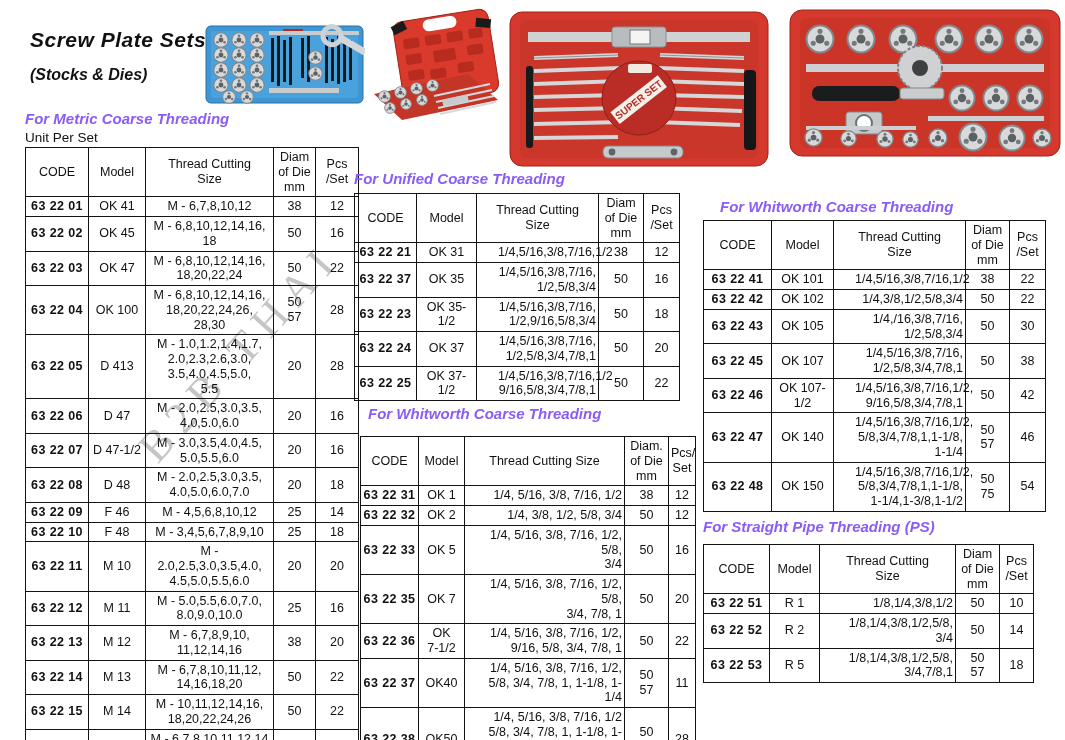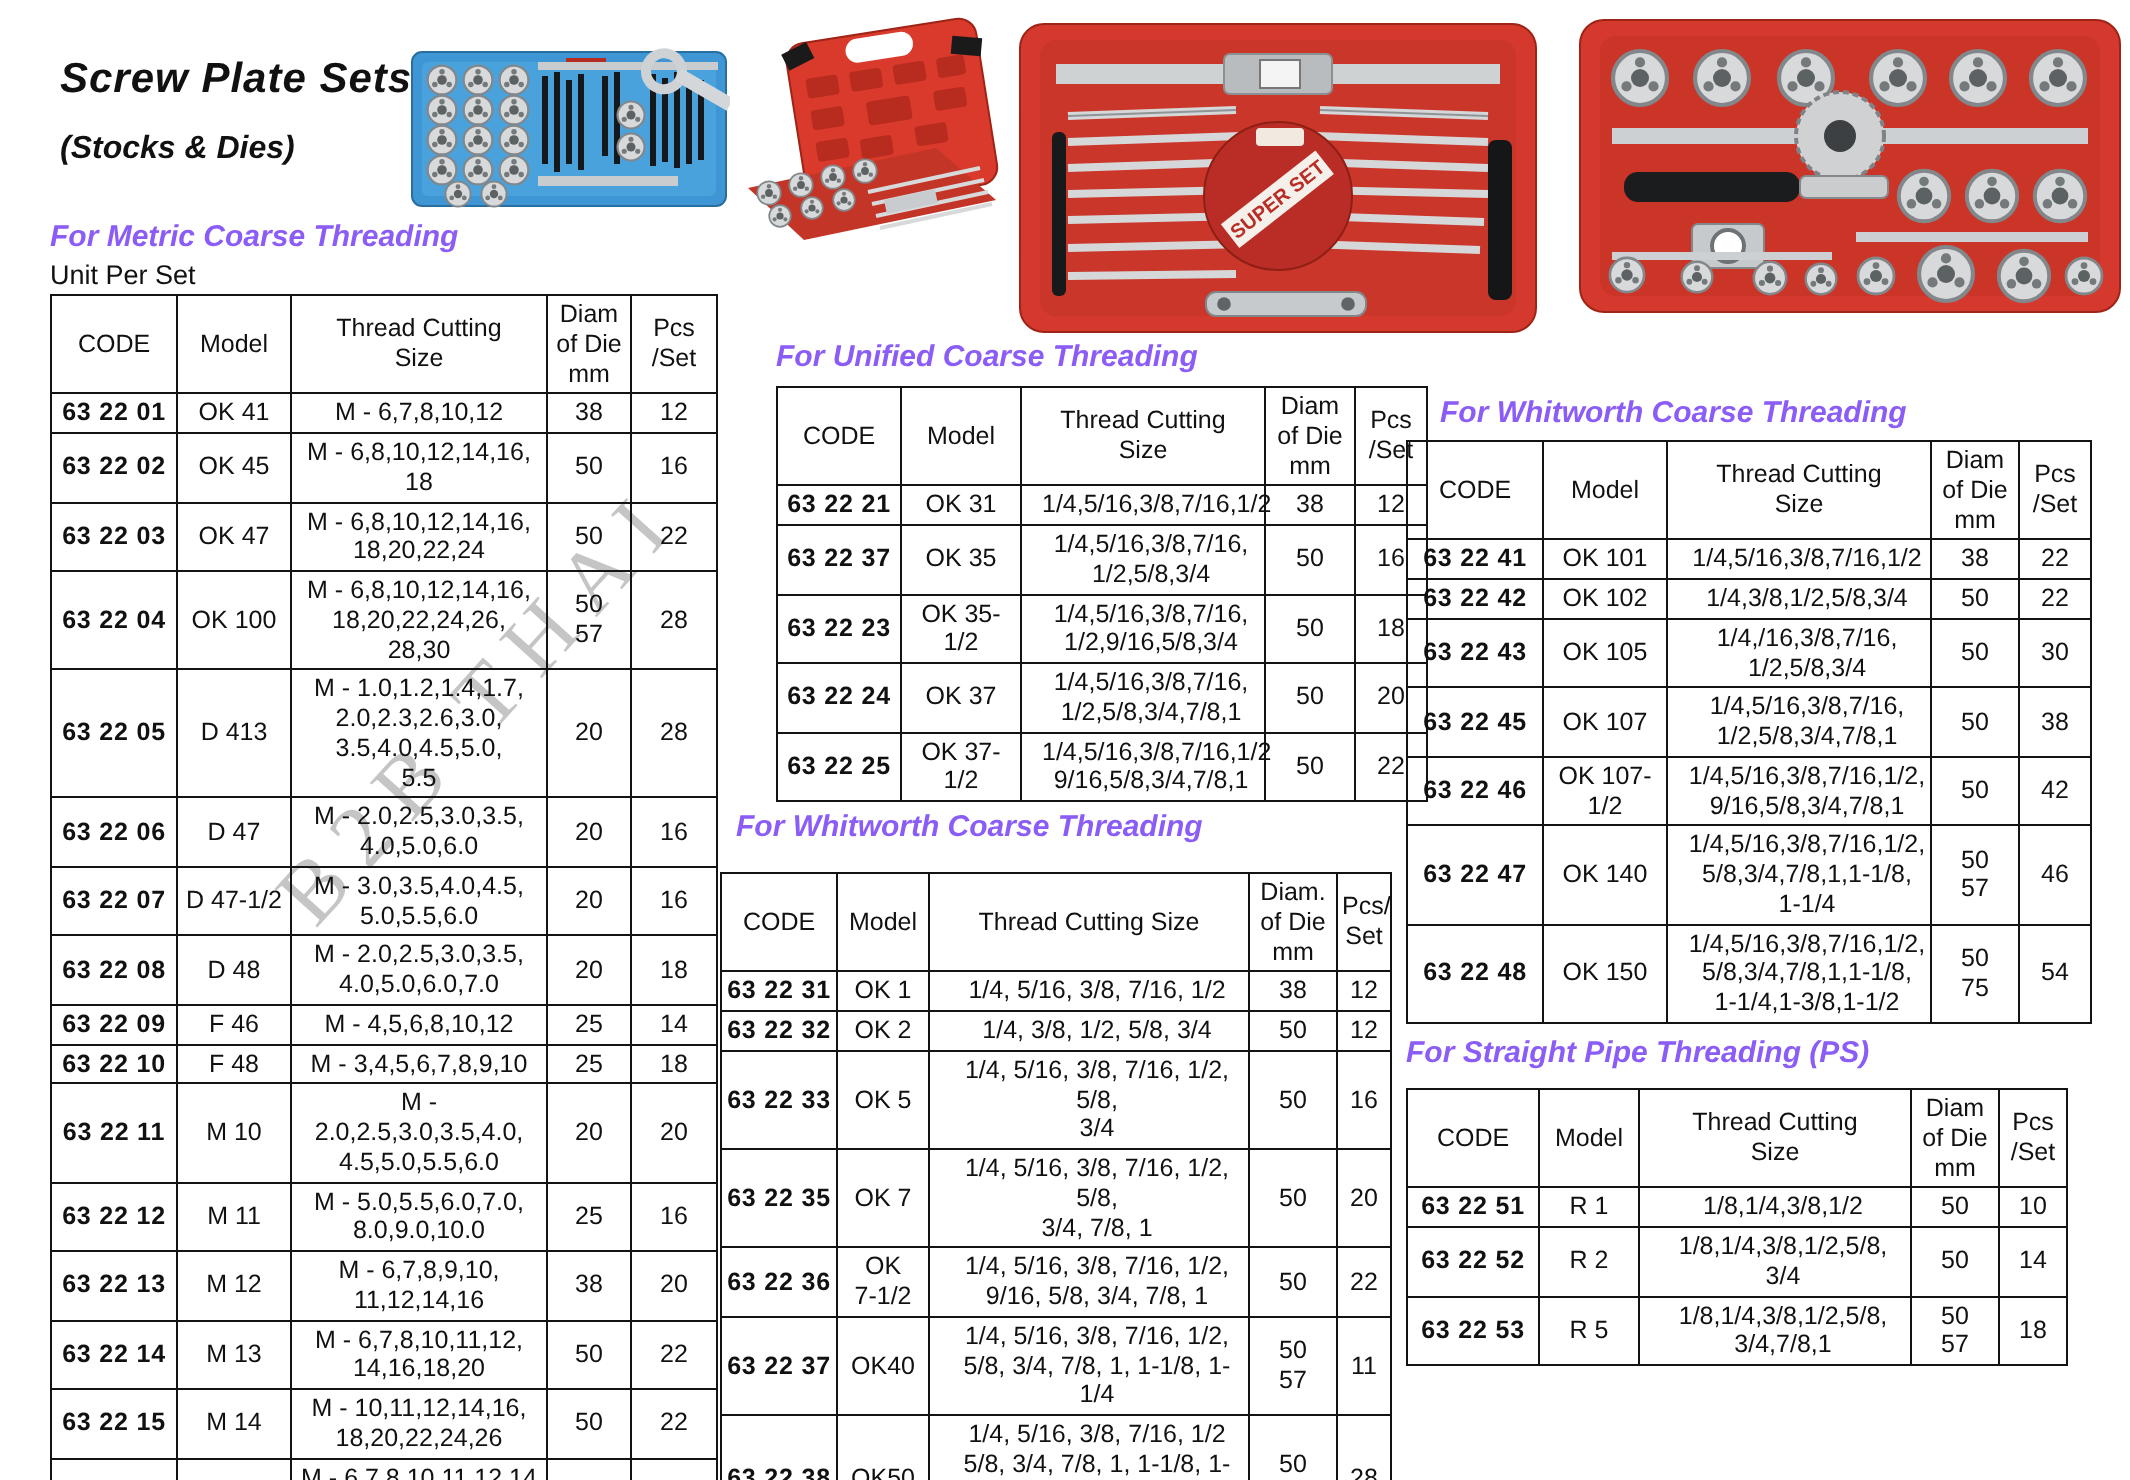"For Unified Coarse Threading" div.sec { left: 388px -> 354px }
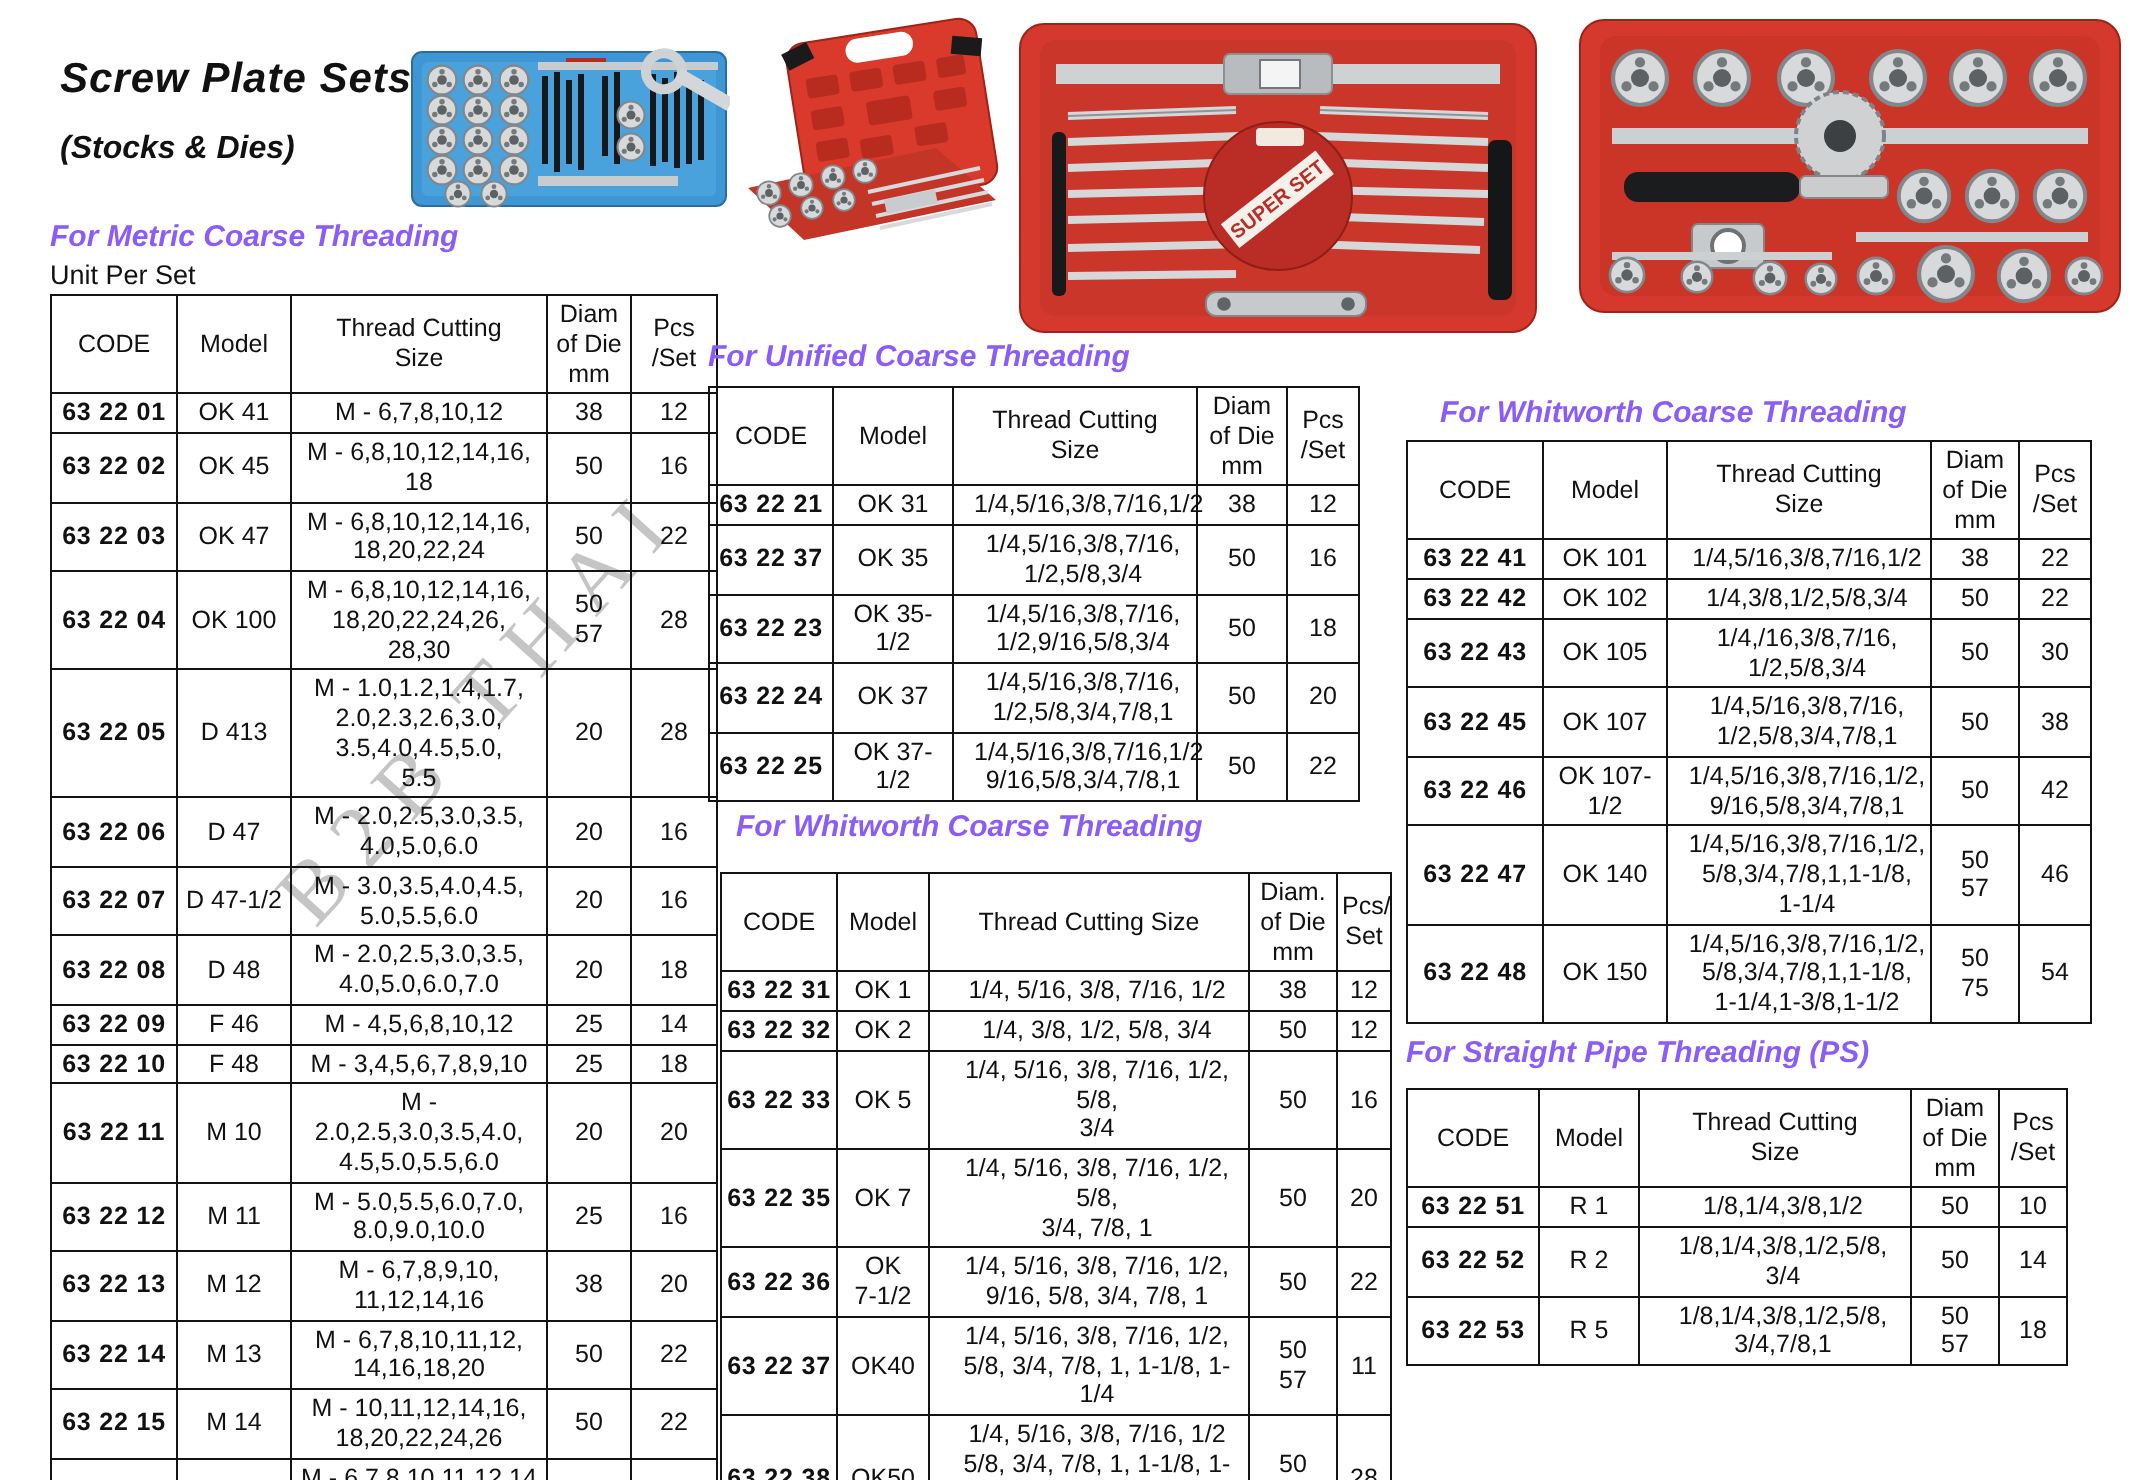"1/4,5/16,3/8,7/16,1/2" .t.left-size td:nth-child(3) { padding-left: 10px -> 21px; text-align: center -> right }
